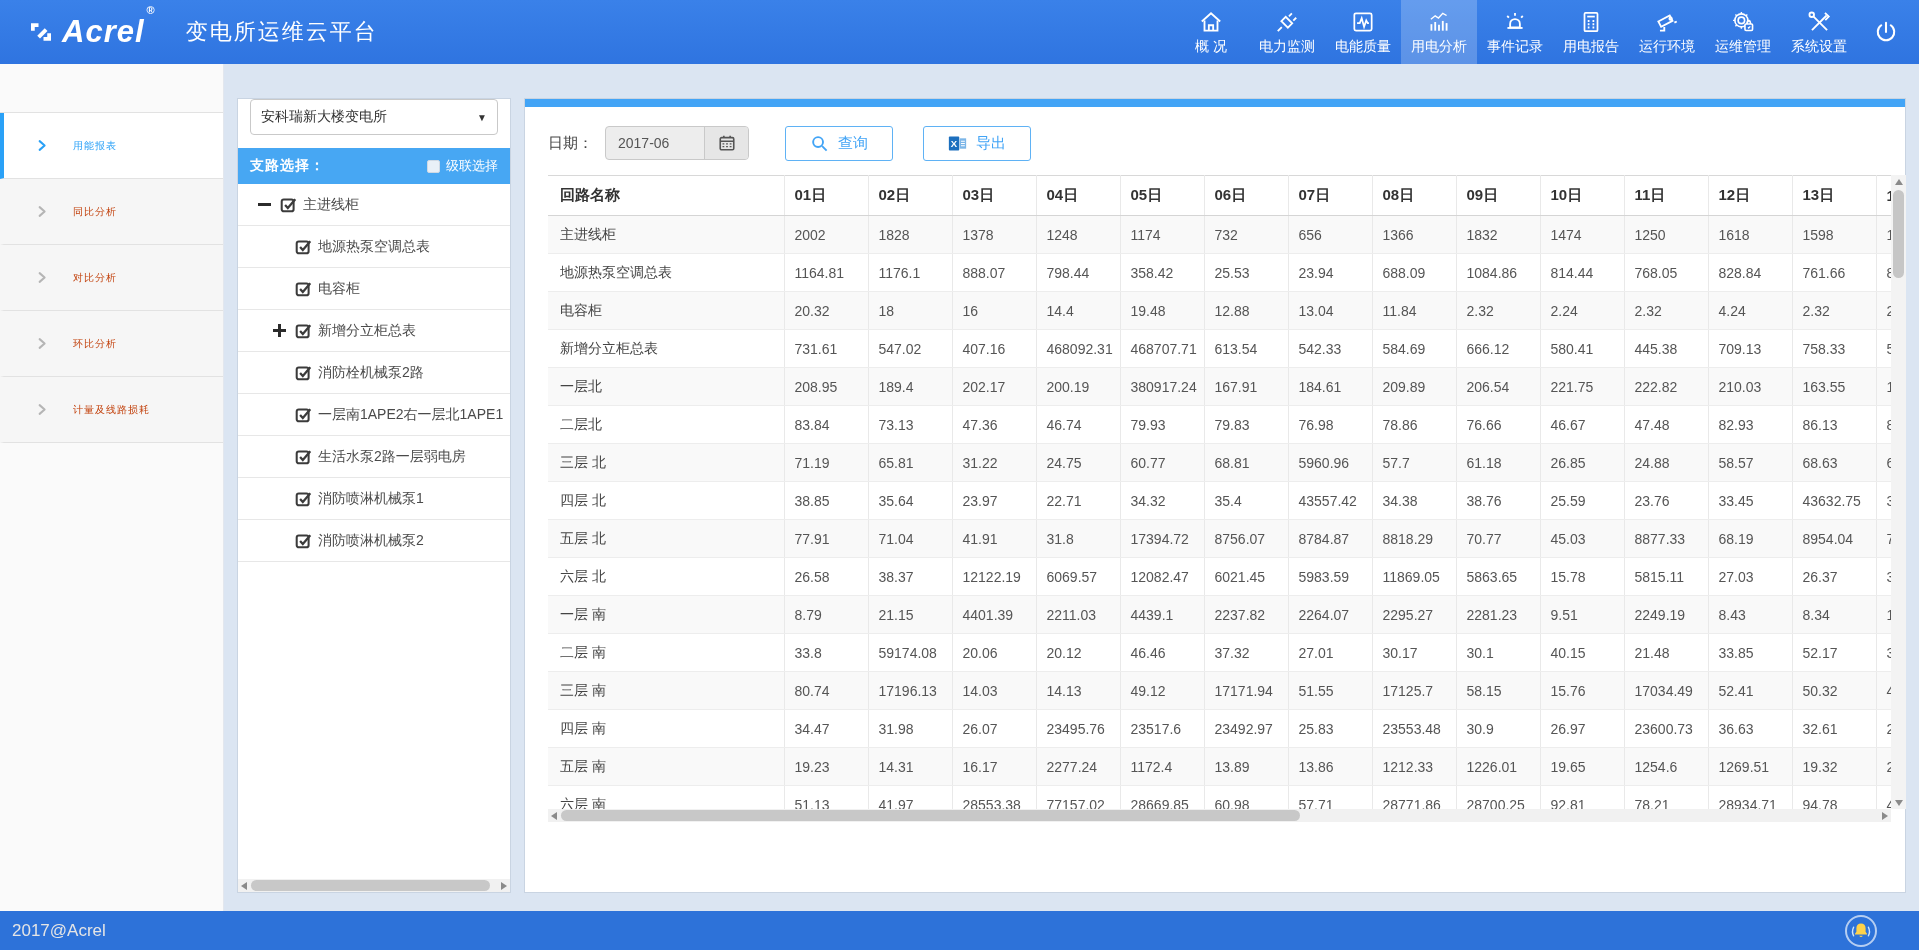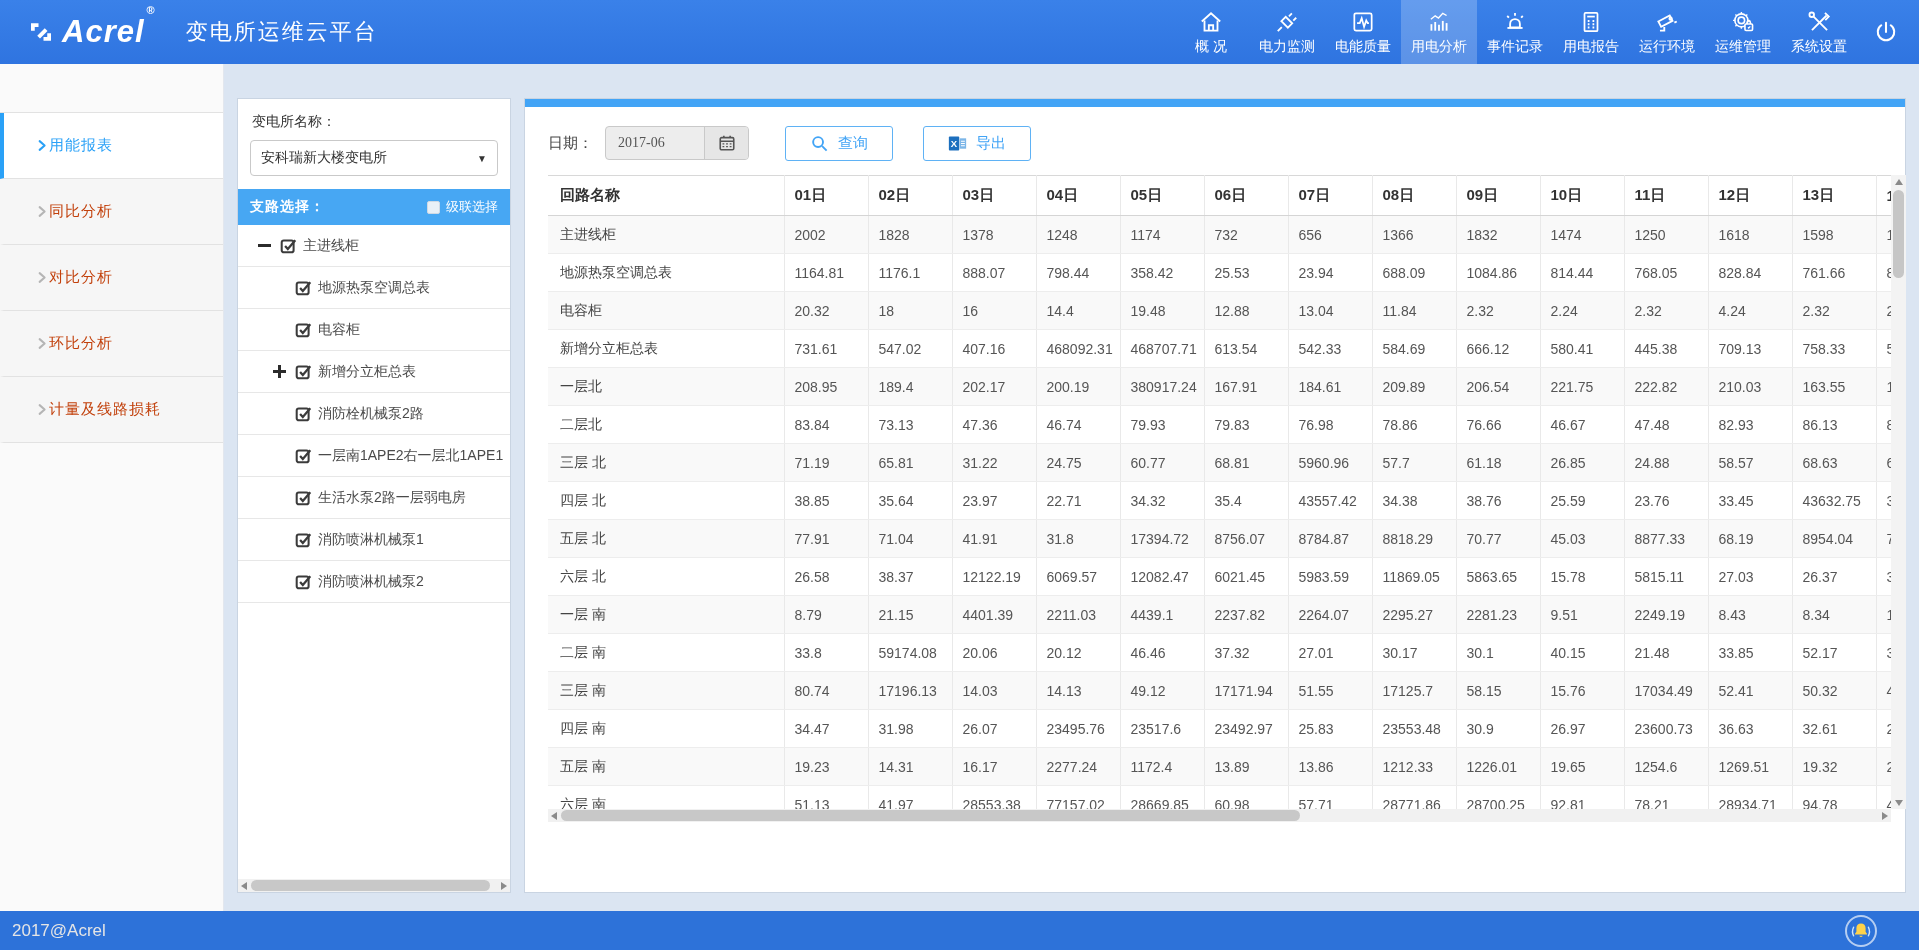"变电所名称：" div.station-label { html: <div>变电所名称：</div> -> none }
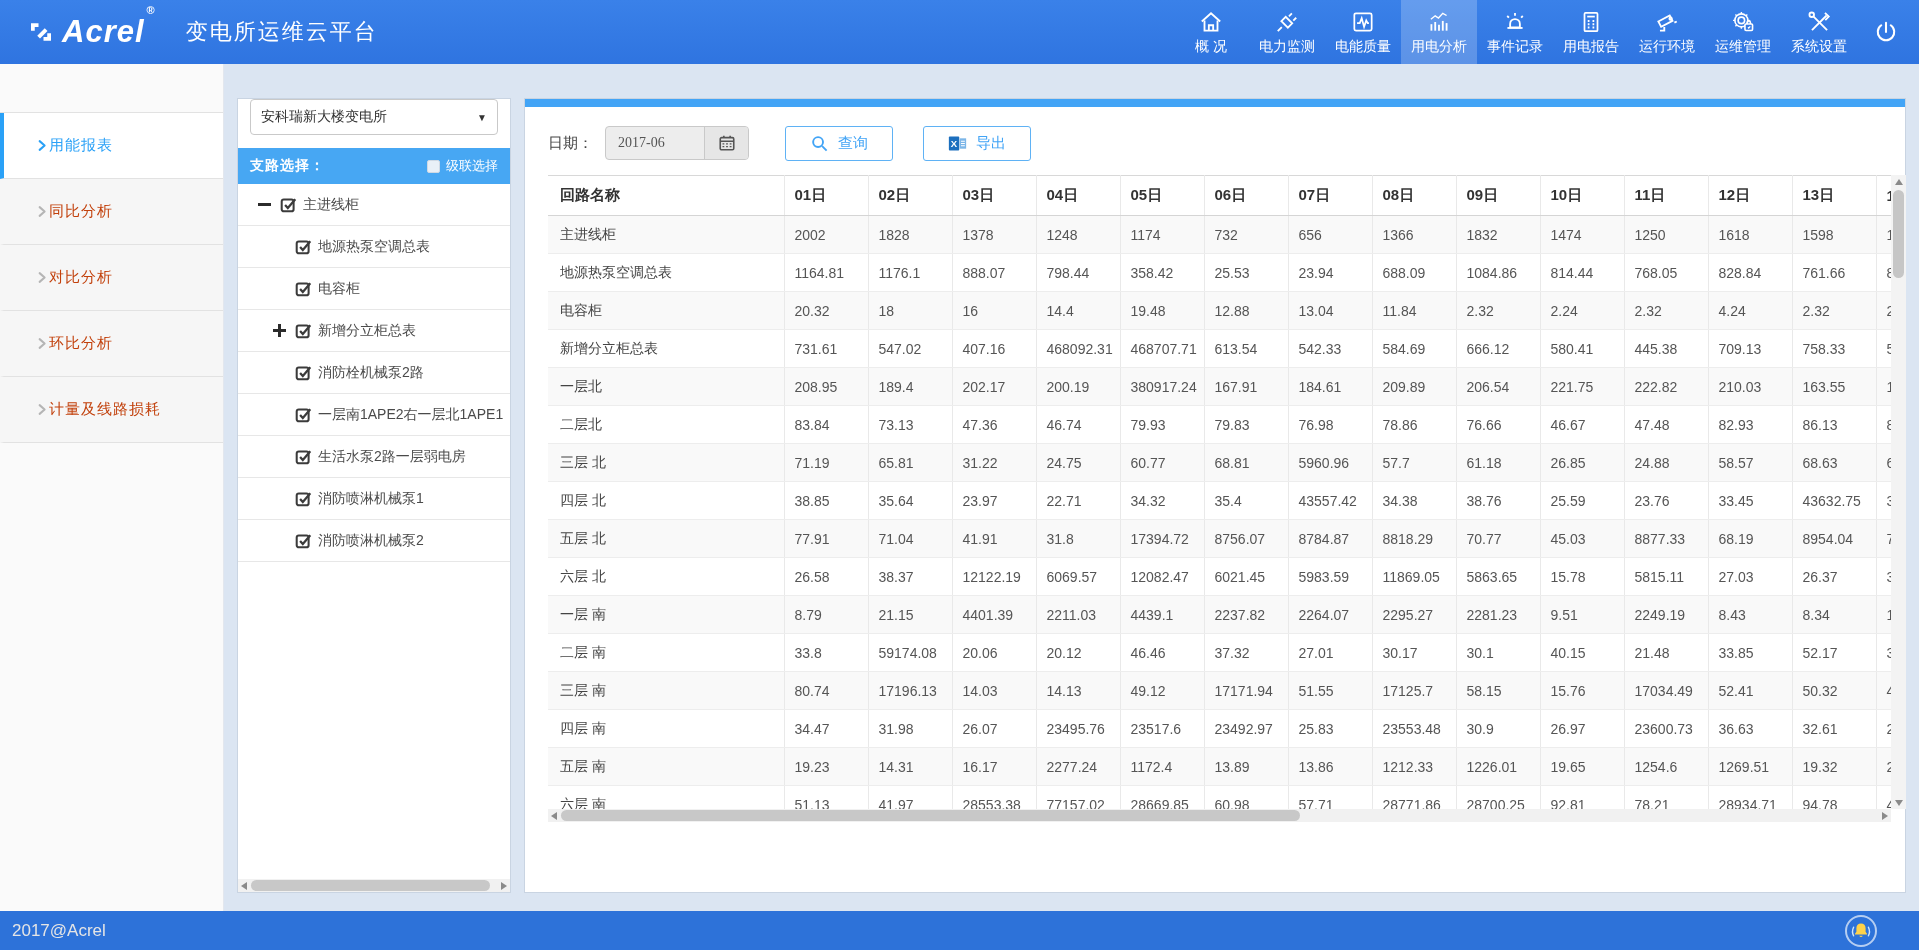"用能报表" .sidelabel { font-size: 15px -> 10px; margin-left: none -> 24px }
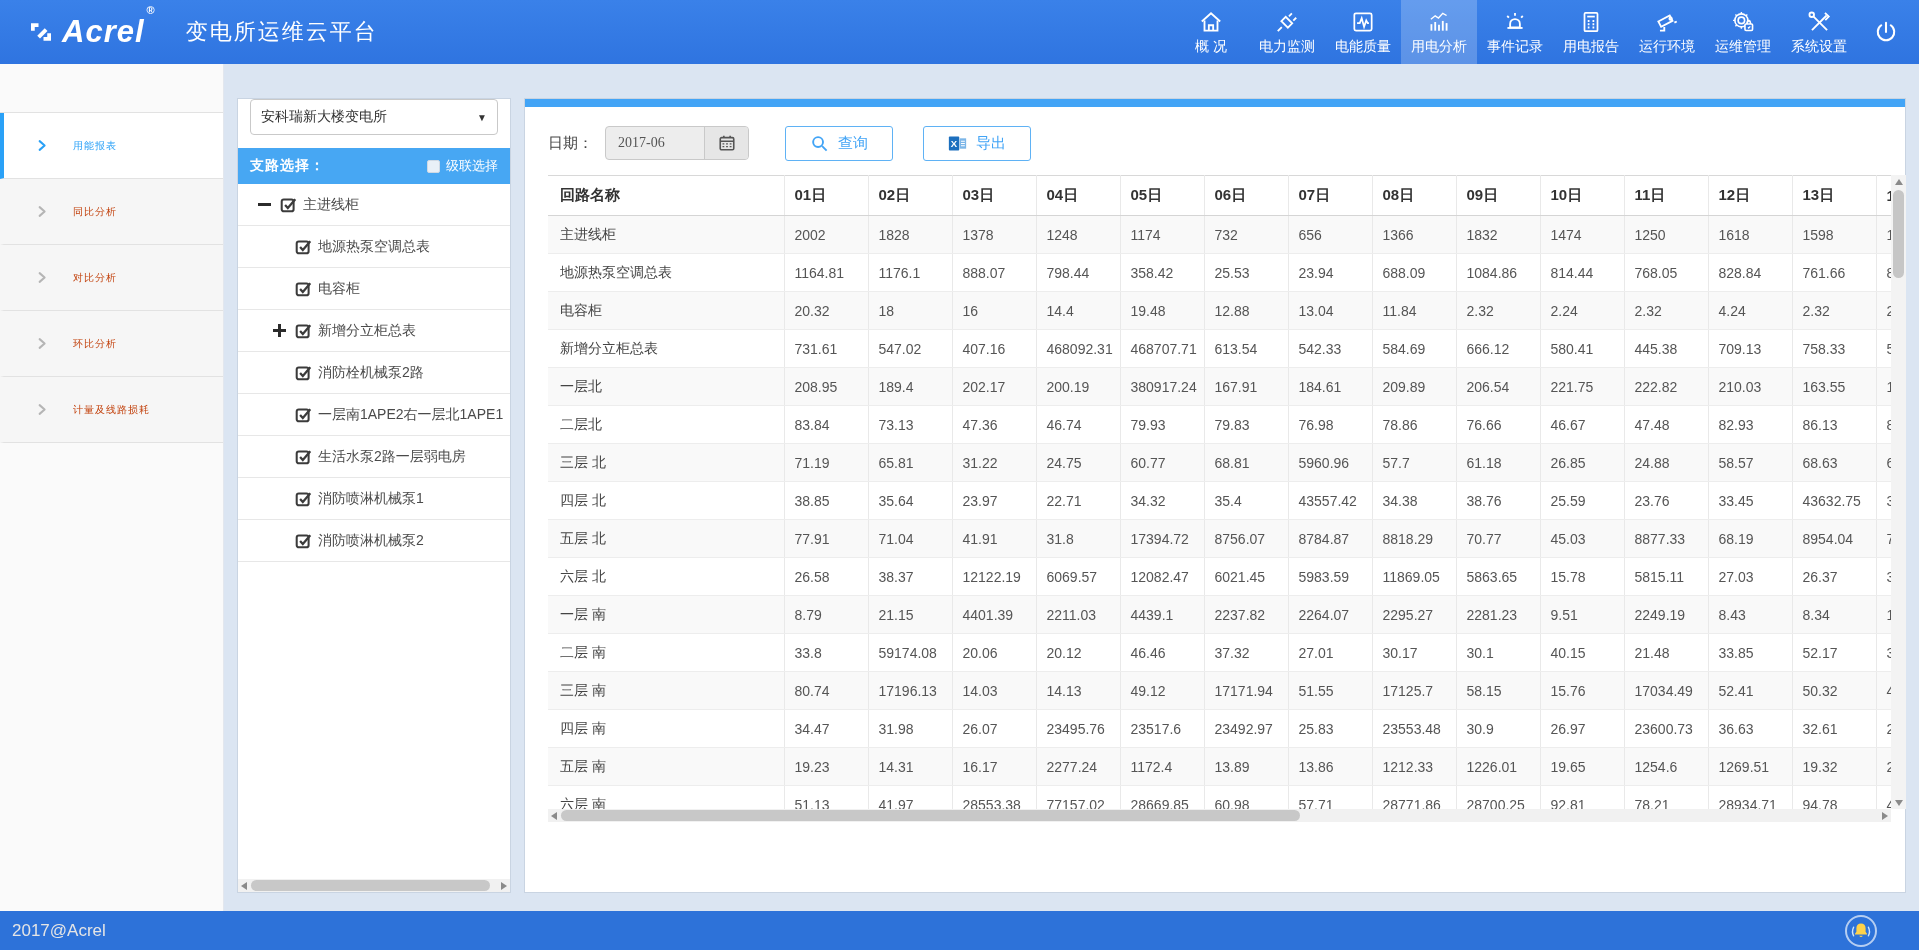"2017-06" .dateinput { font-family: Liberation Serif, serif -> Liberation Sans, sans-serif }
